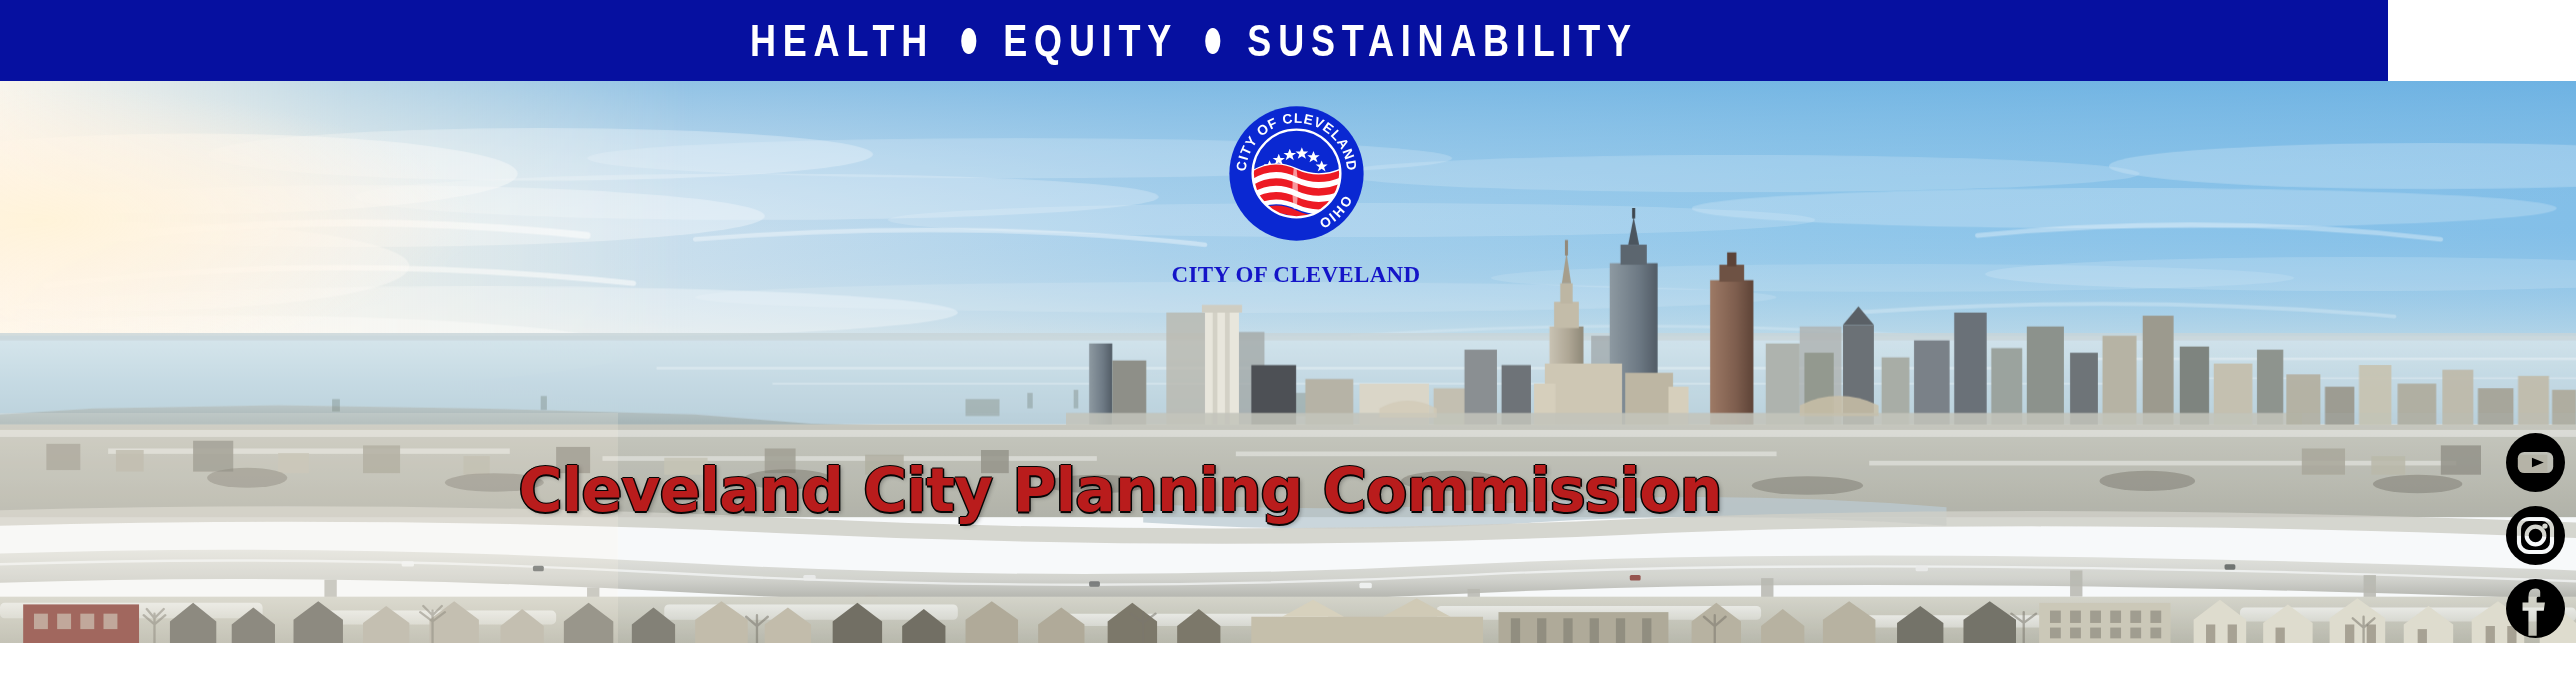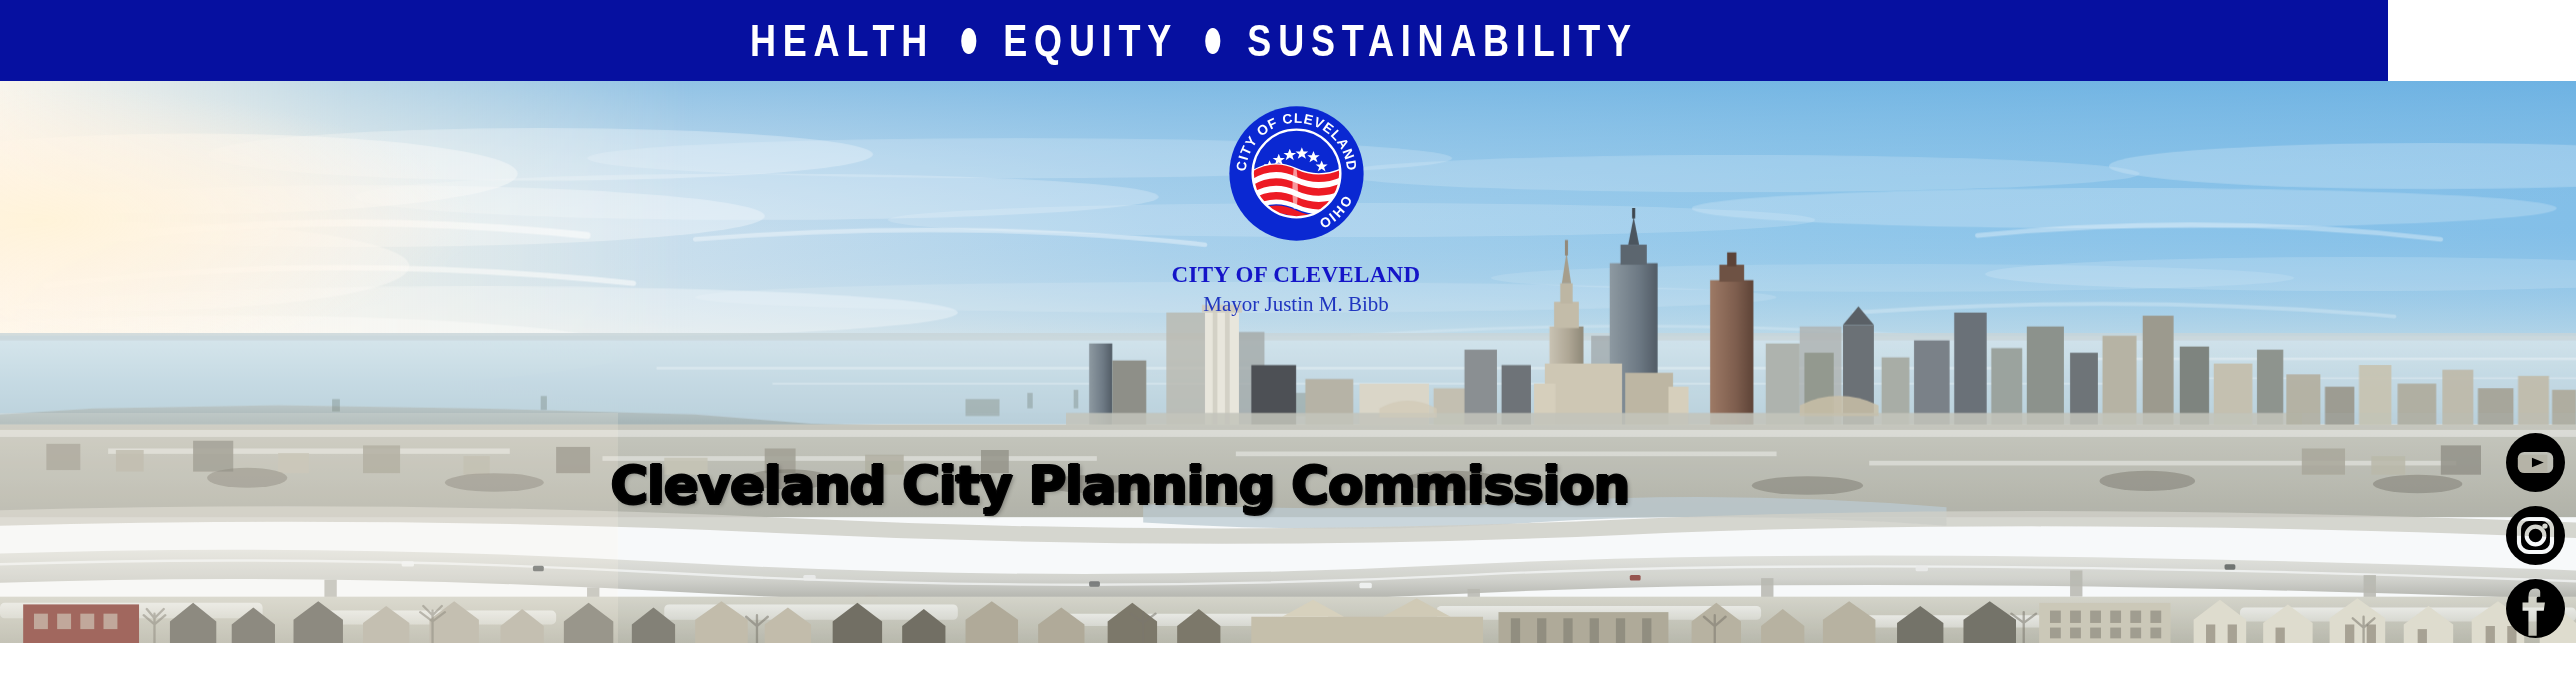"Mayor Justin M. Bibb" div { html: <div>Mayor Justin M. Bibb</div> -> none }
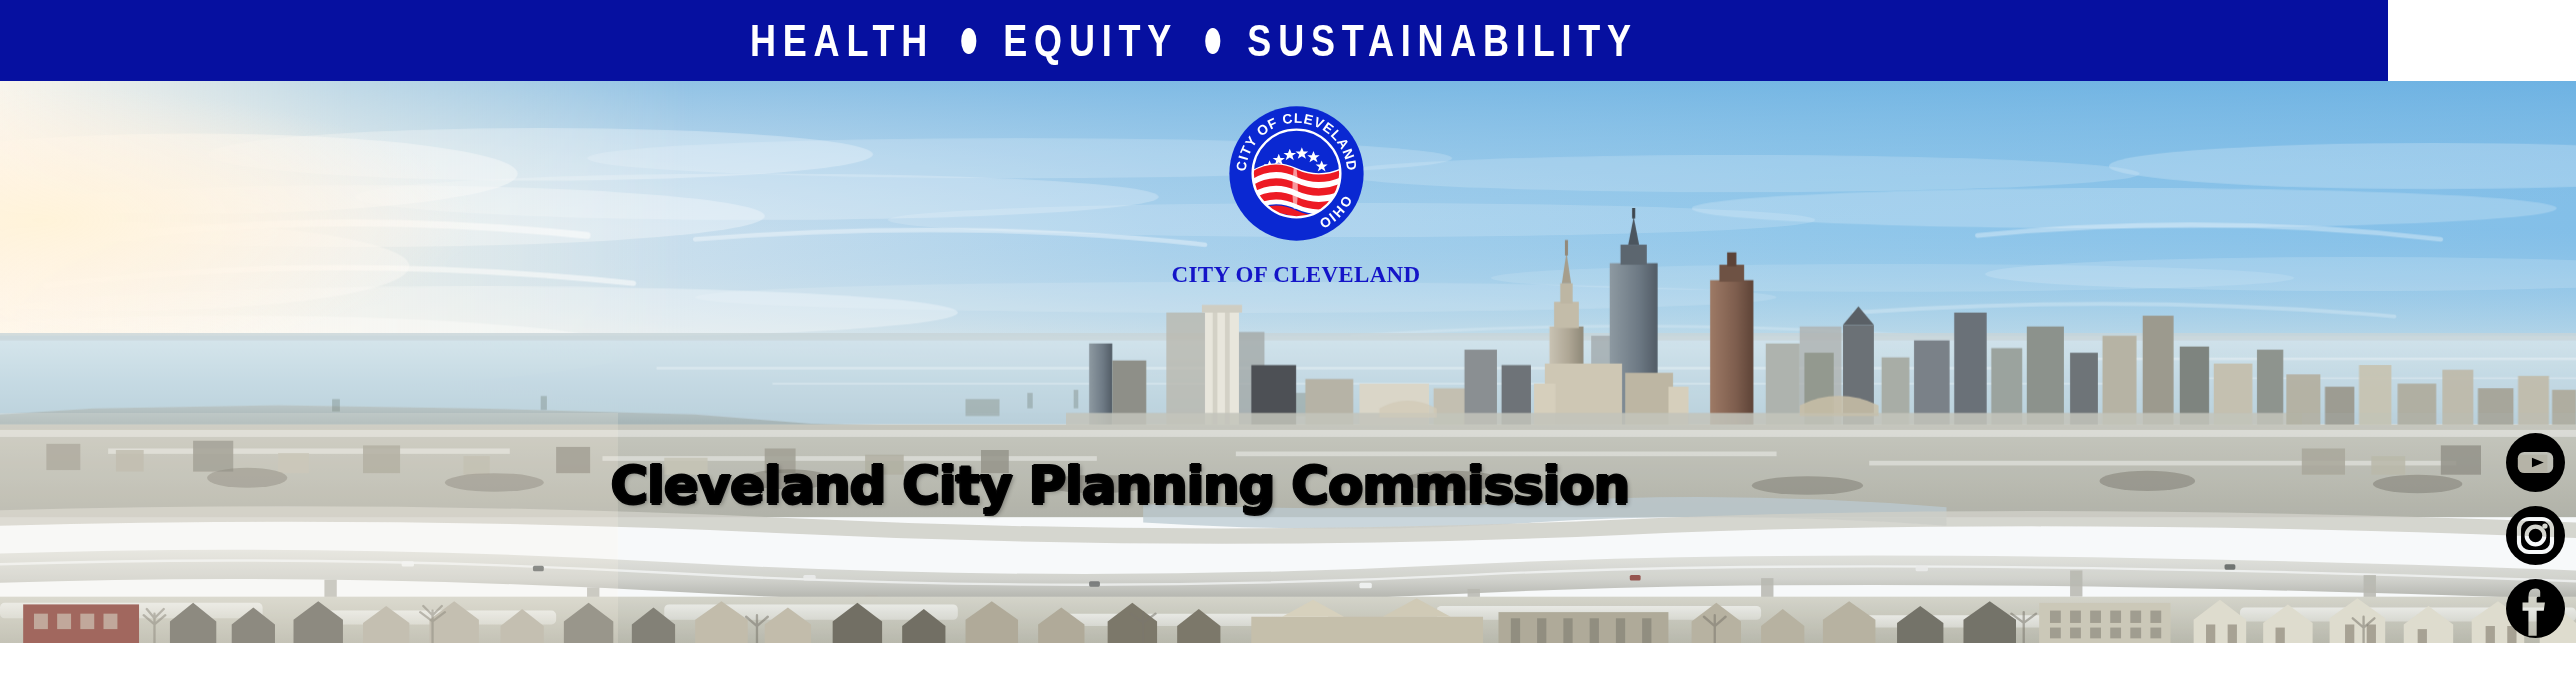"Cleveland City Planning Commission" #main-title { color: #000000 -> #b91c1c; font-size: 51px -> 60px }
